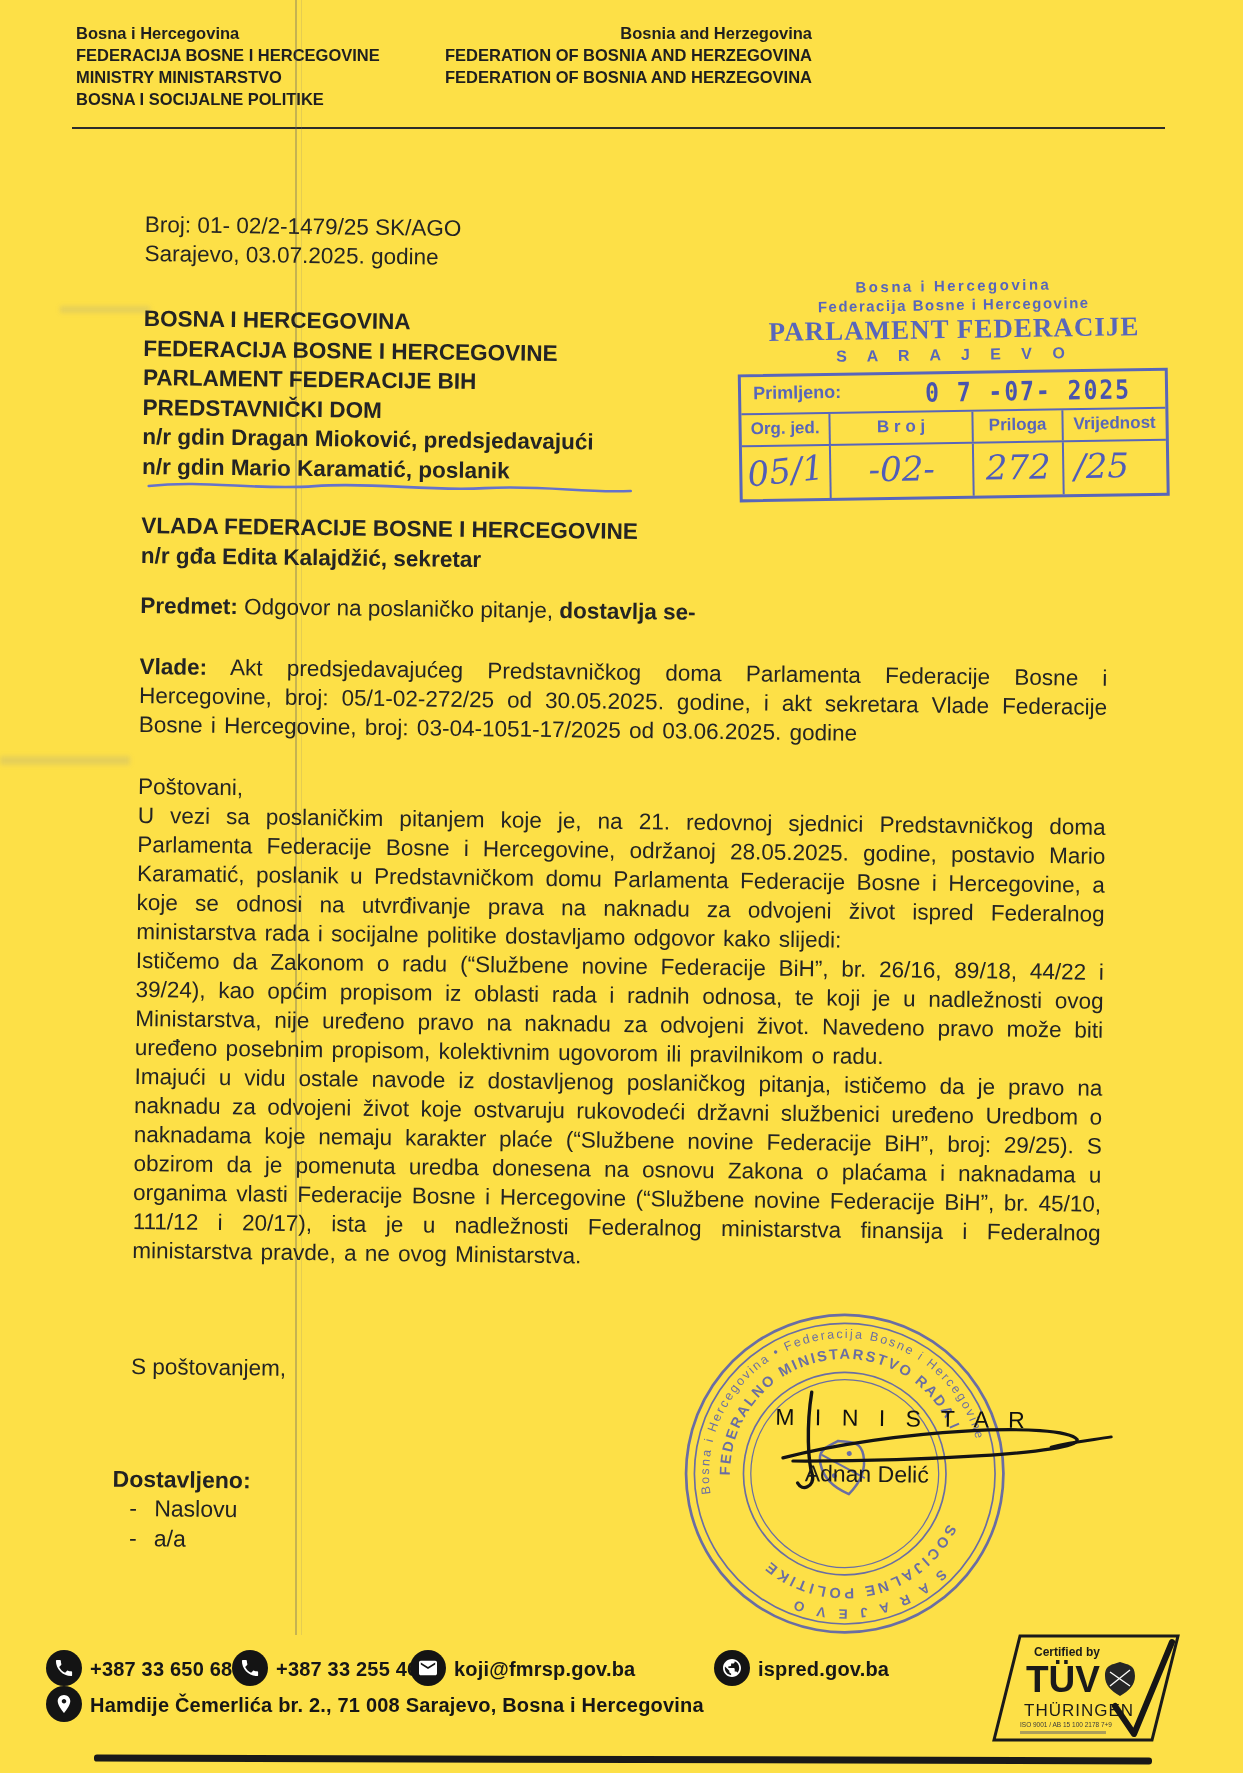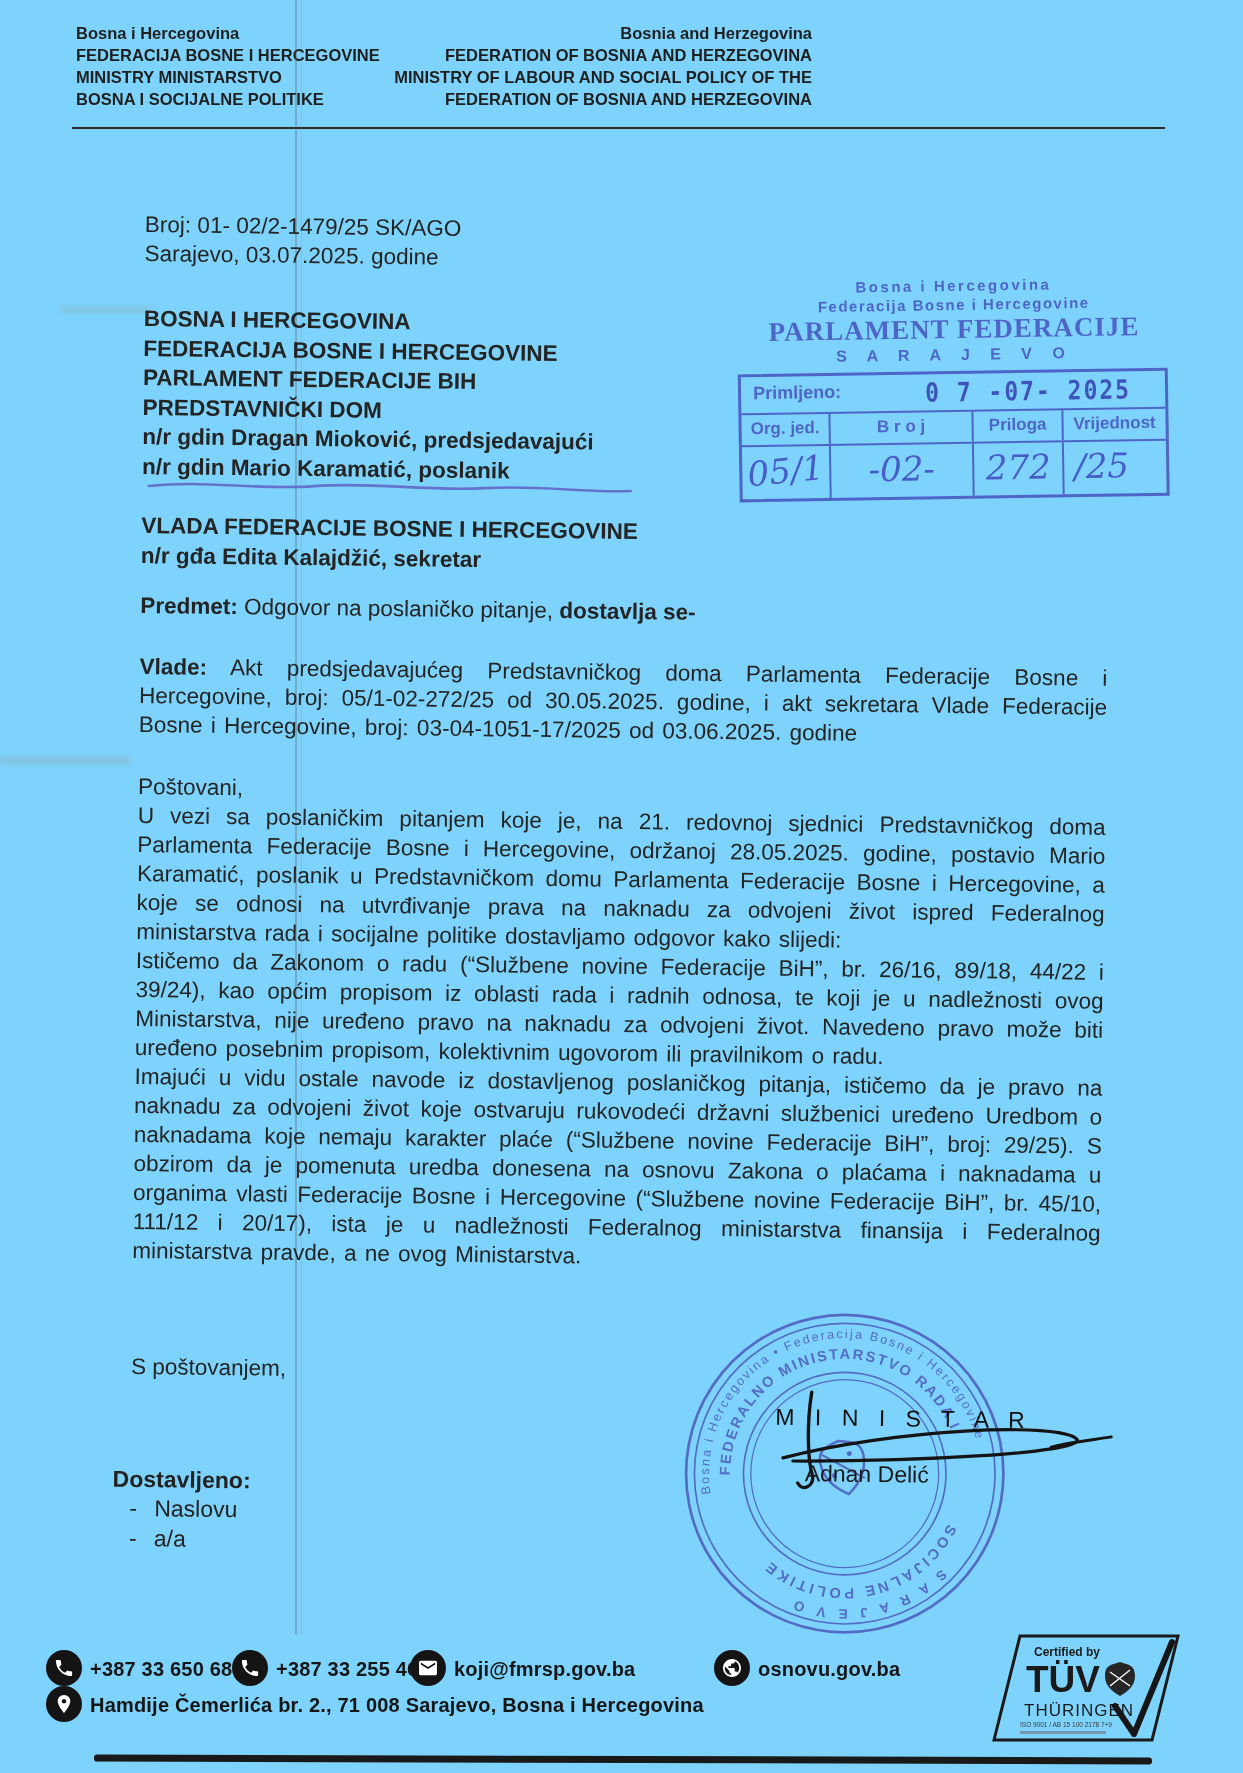"Bosna i Hercegovina" .page { background: #7dd3fc -> #fde047 }
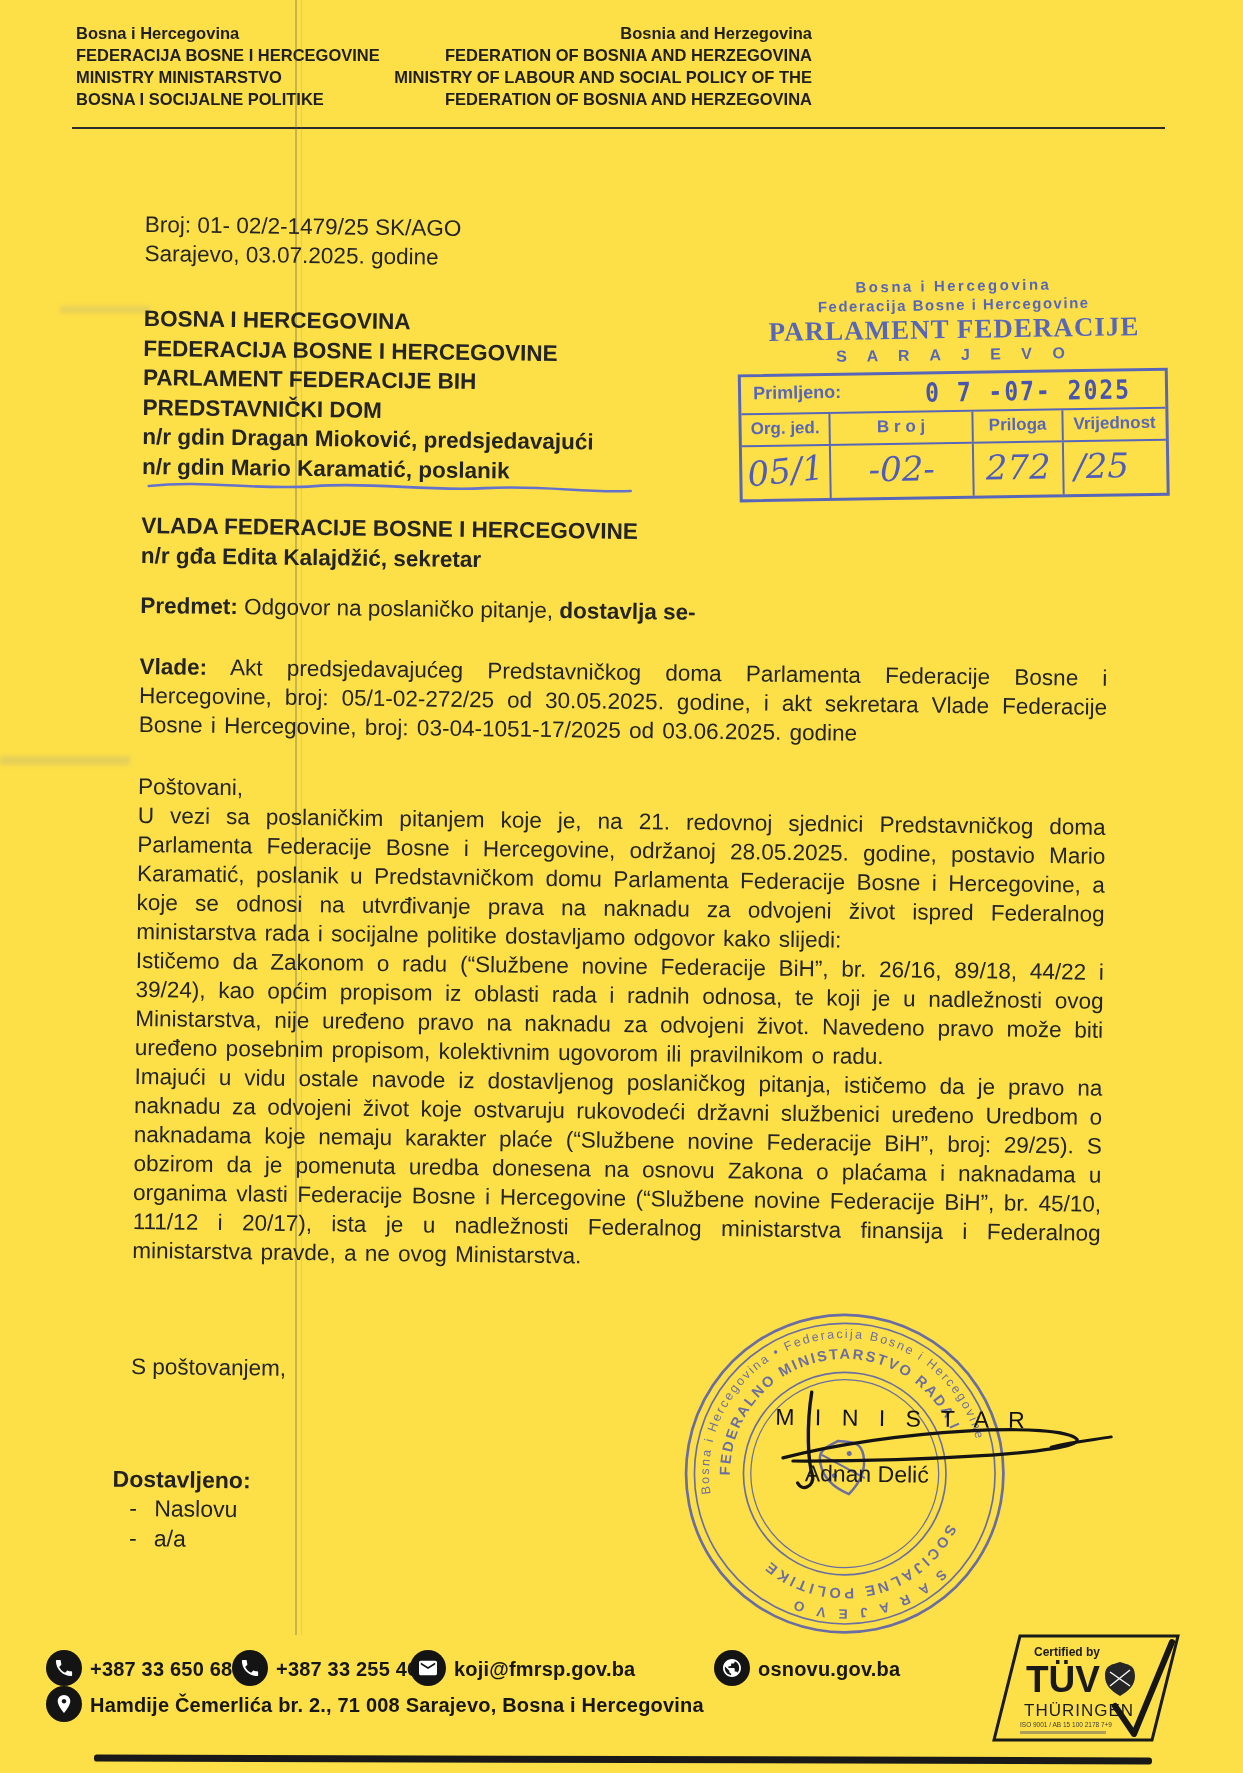"MINISTRY OF LABOUR AND SOCIAL" div { html: <div>MINISTRY OF LABOUR AND SOCIAL POLICY OF THE</div> -> none }
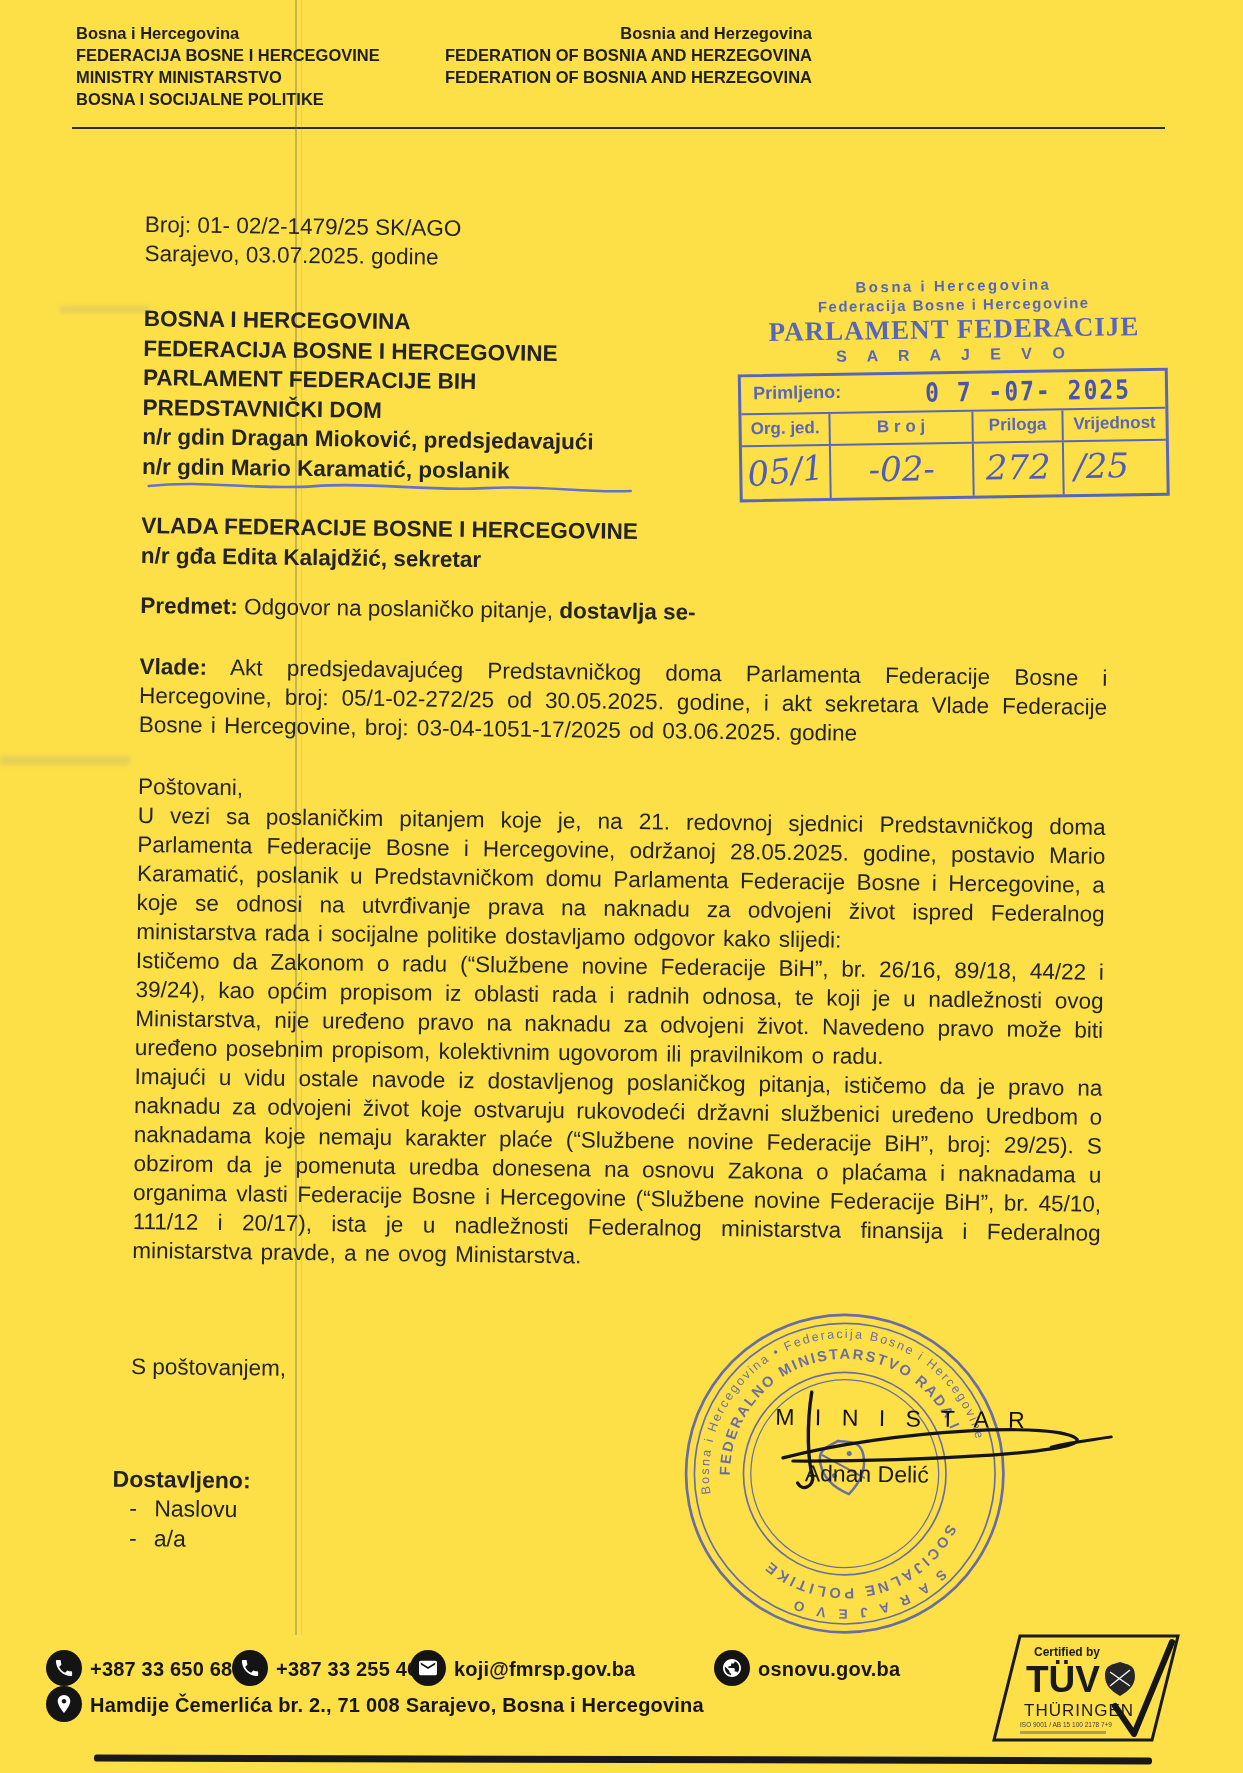"osnovu.gov.ba" div.abs { text: osnovu.gov.ba -> ispred.gov.ba }
